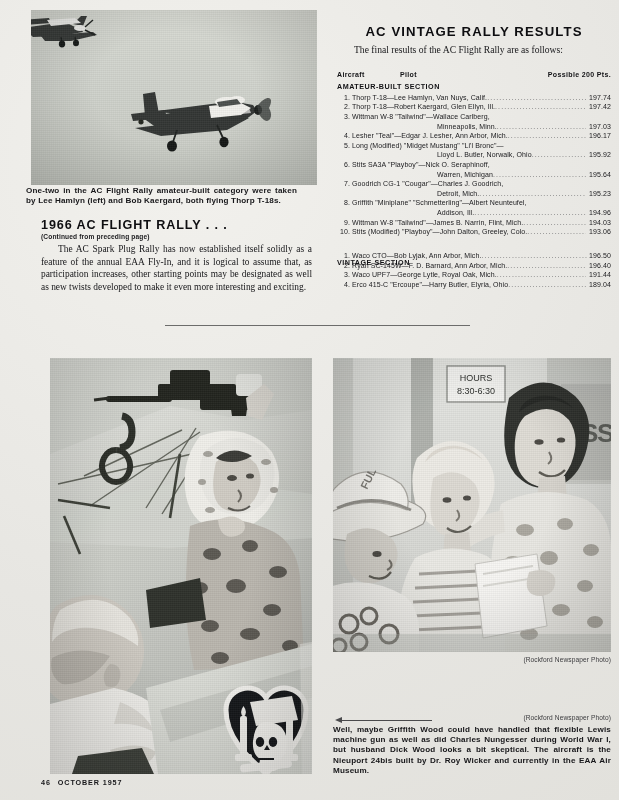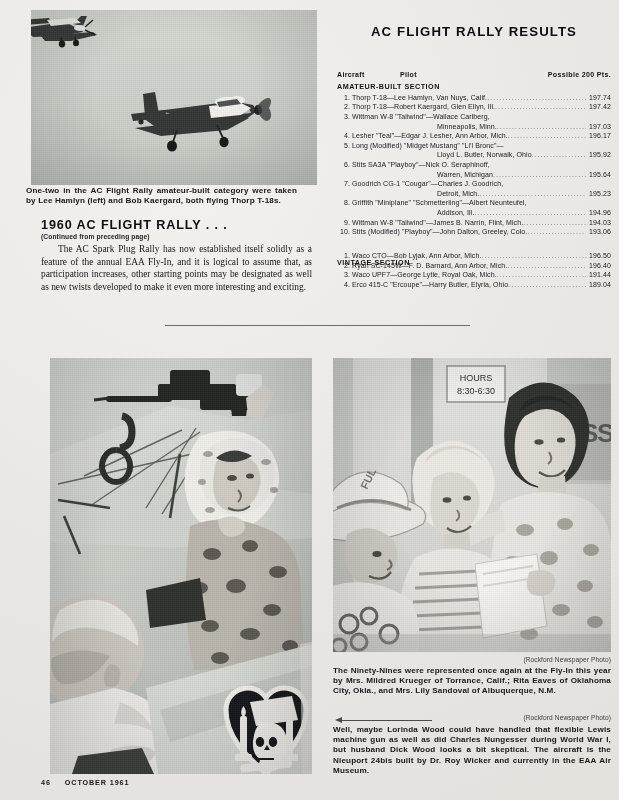"AC FLIGHT RALLY RESULTS" div { text: FLIGHT -> VINTAGE }
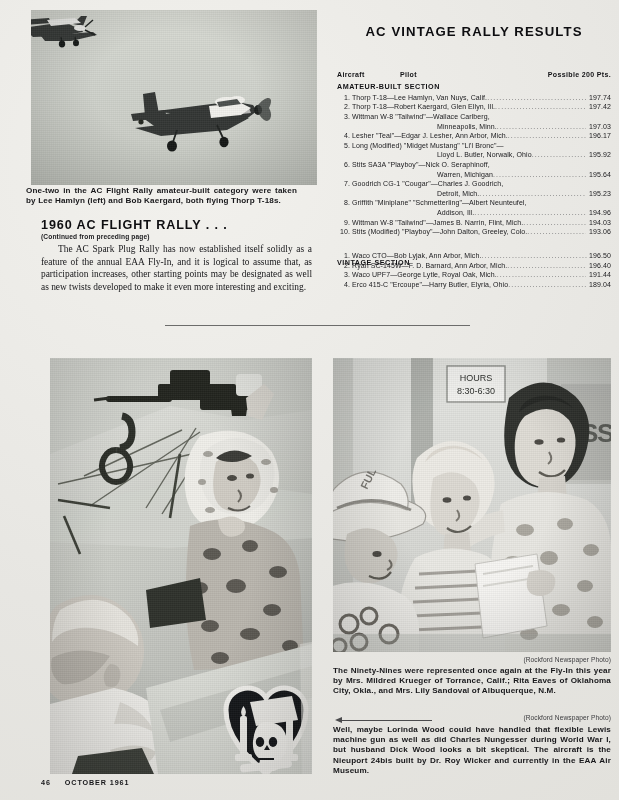"The final results of the" div { html: none -> <div><span></span><span>The final results of the AC Flight Rally are as follows:</span></div> }
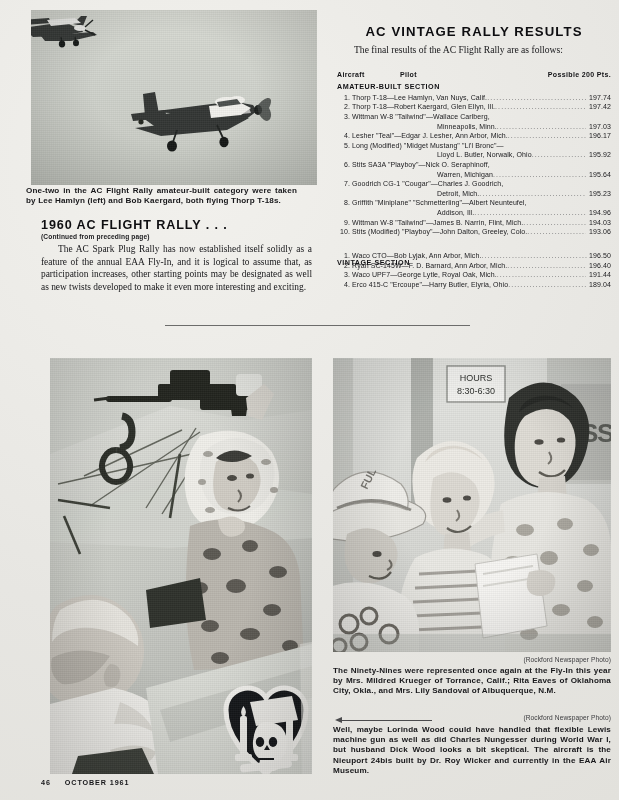"1960 AC FLIGHT RALLY ." div.headline-left { text: 1960 -> 1966 }
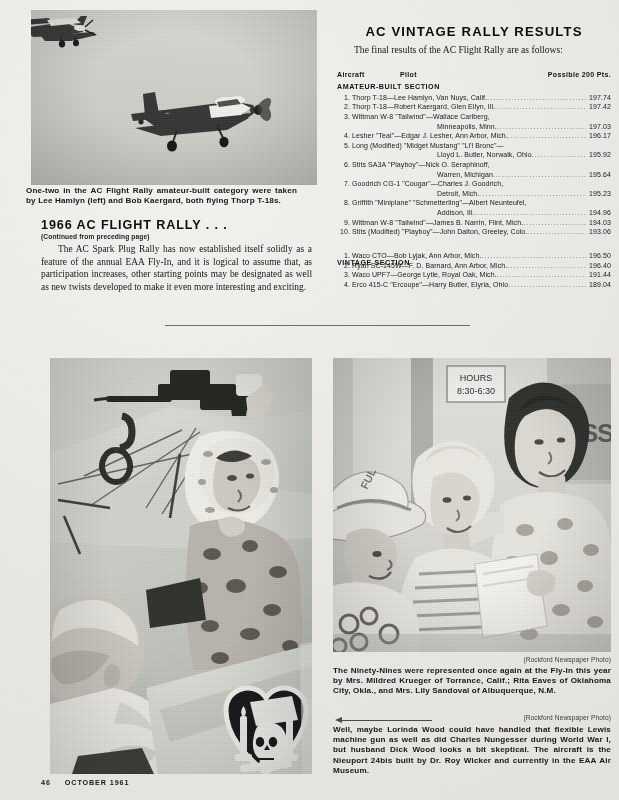"The Ninety-Nines were represented once" div.caption { html: <div>The Ninety-Nines were represented once again at the Fly-In this year by Mrs. Mildred Krueger of Torrance, Calif.; Rita Eaves of Oklahoma City, Okla., and Mrs. Lily Sandoval of Albuquerque, N.M.</div> -> none }
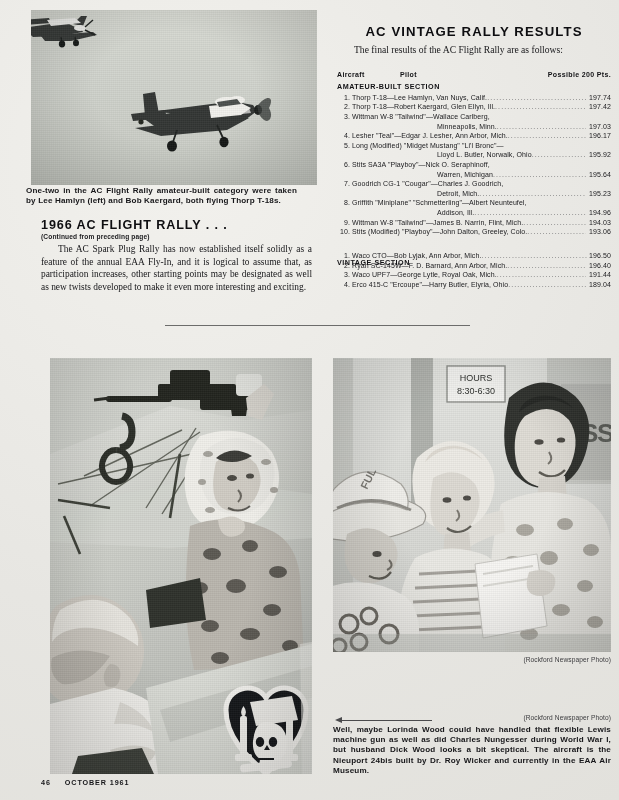"Well, maybe Lorinda Wood could" div.caption { text: Lorinda -> Griffith }
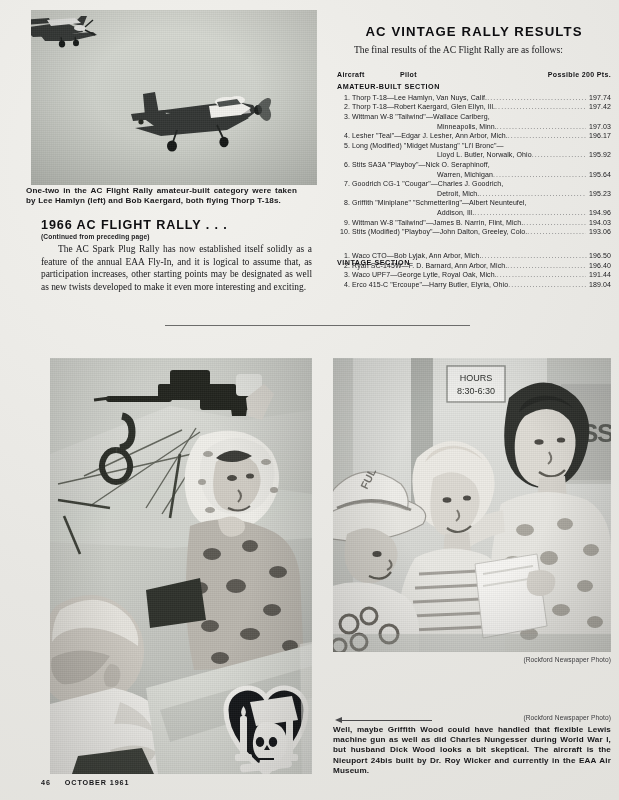"46" #footer .pg { margin-right: 14px -> 7px }
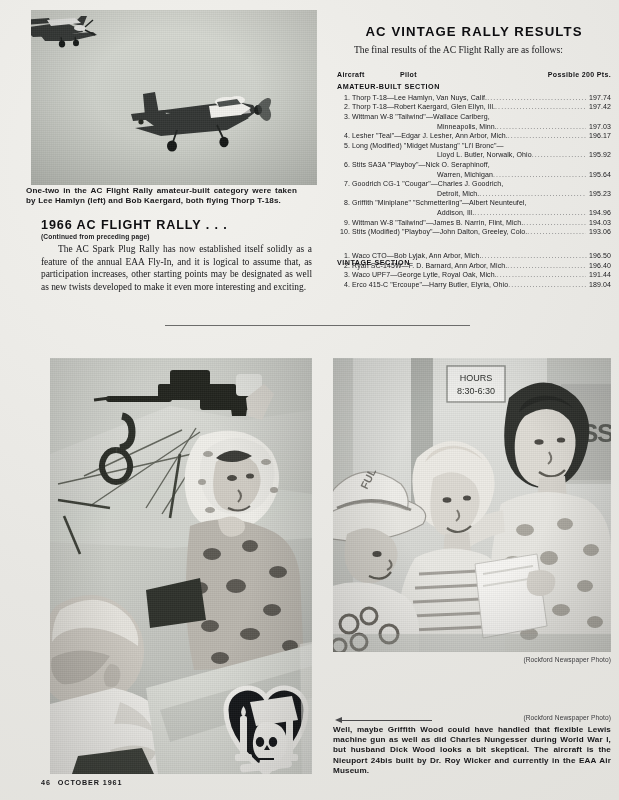"OCTOBER 1961" span { text: 1961 -> 1957 }
